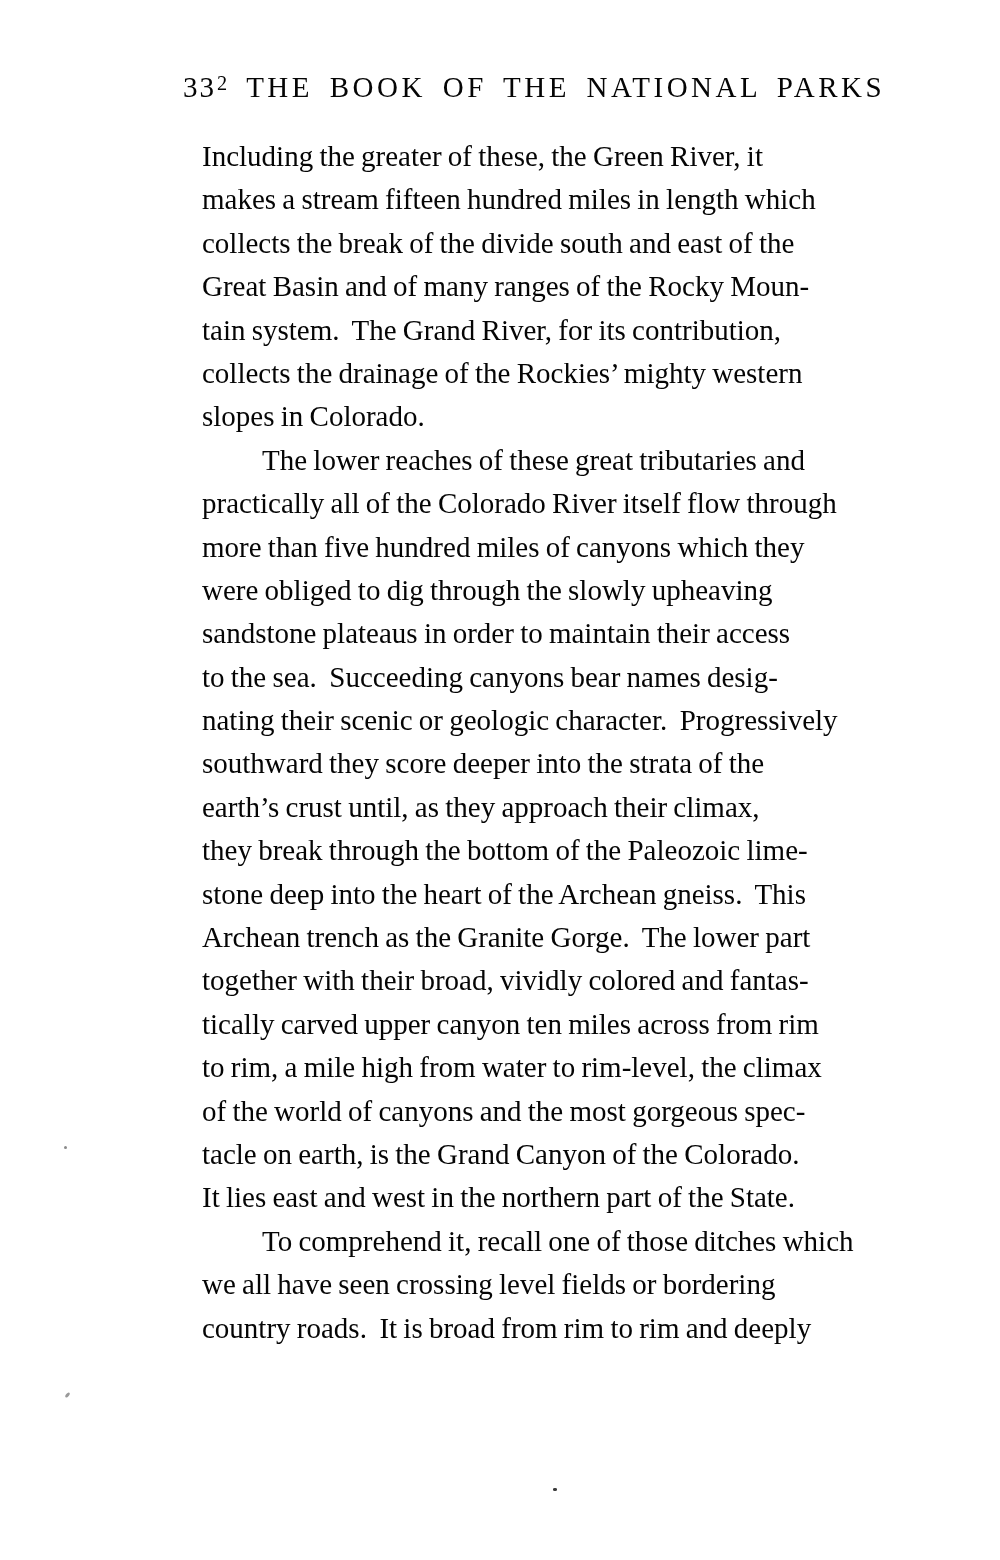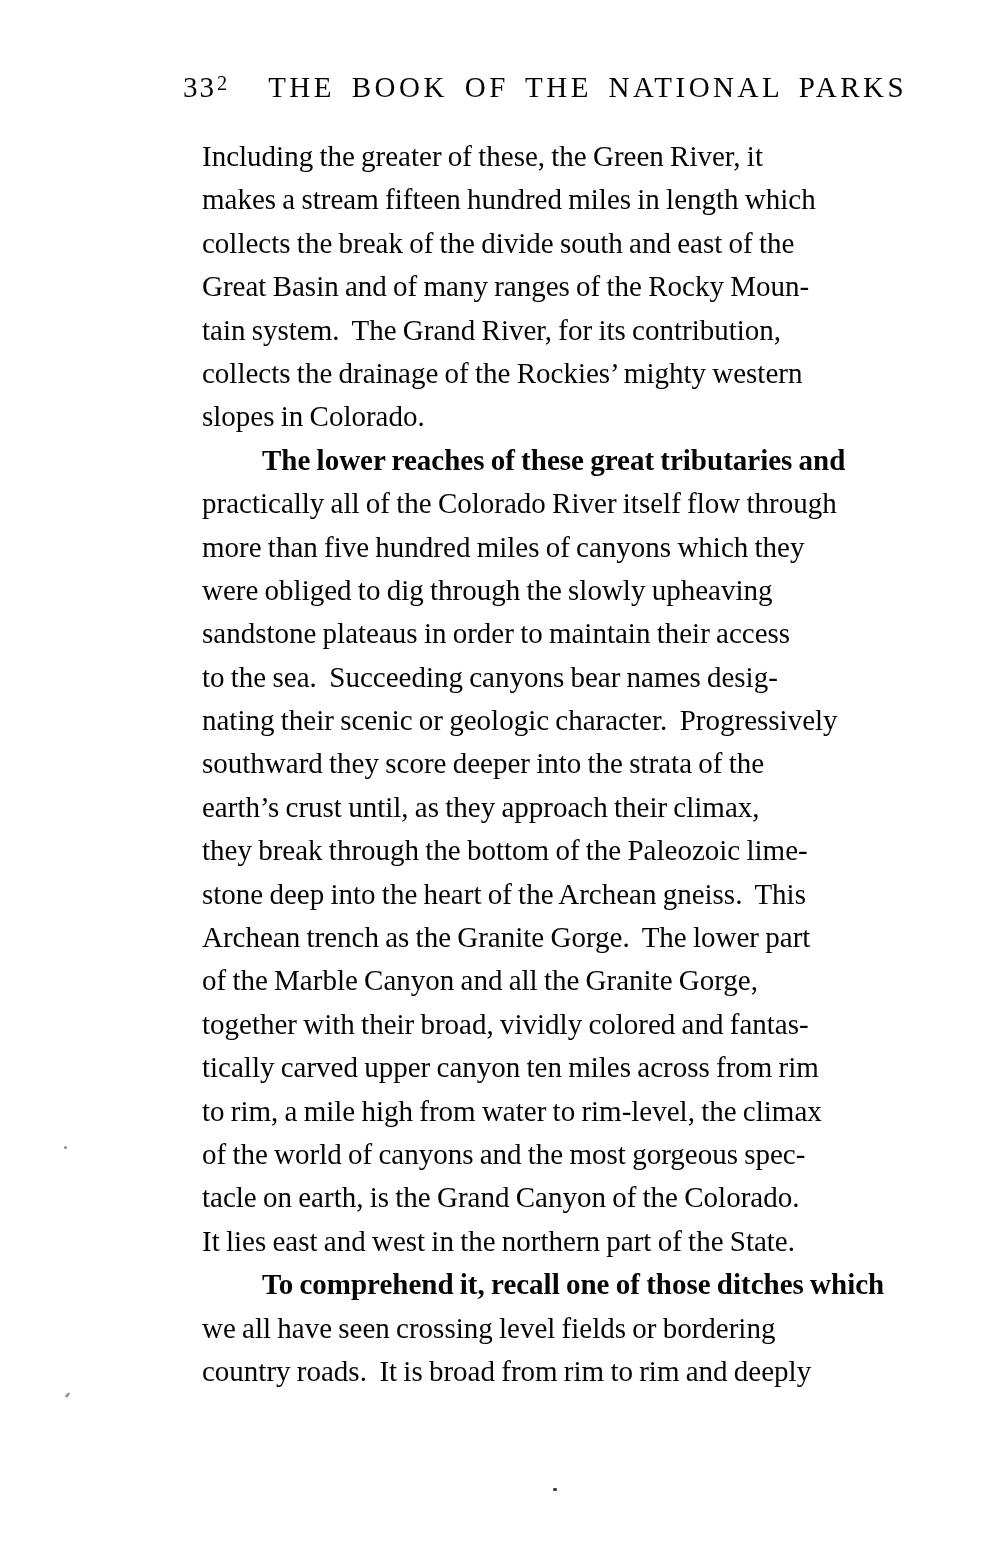"THE BOOK OF THE NATIONAL" .header-title { margin-left: 40px -> 18px }
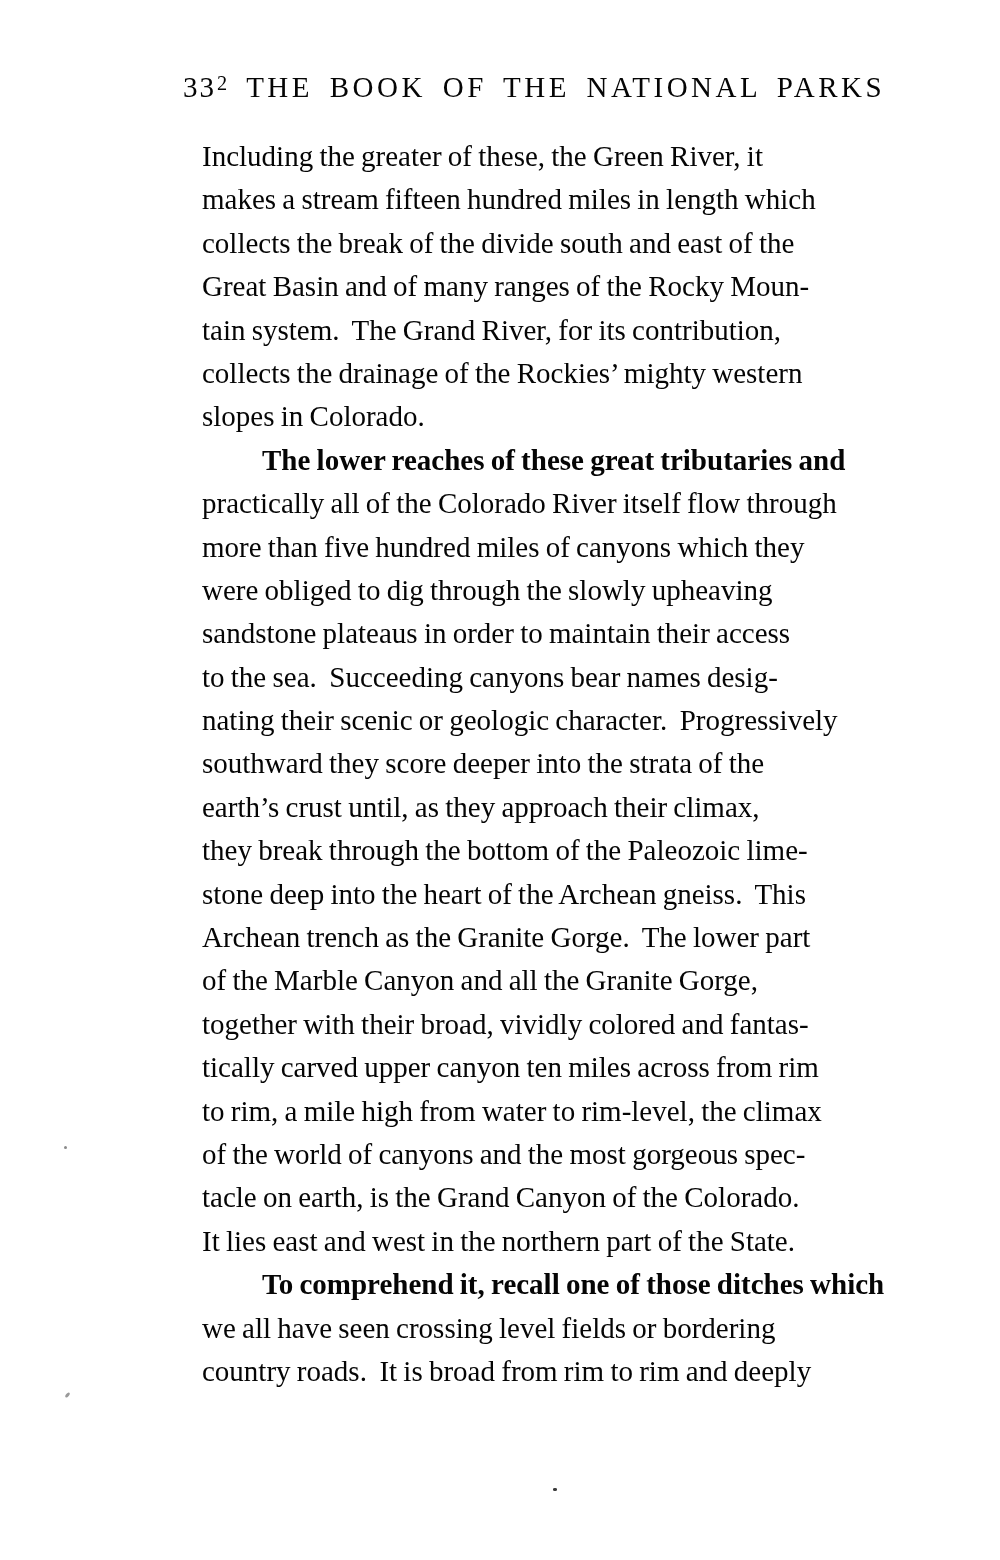"The lower reaches of these" .line.indent { font-weight: bold -> none }
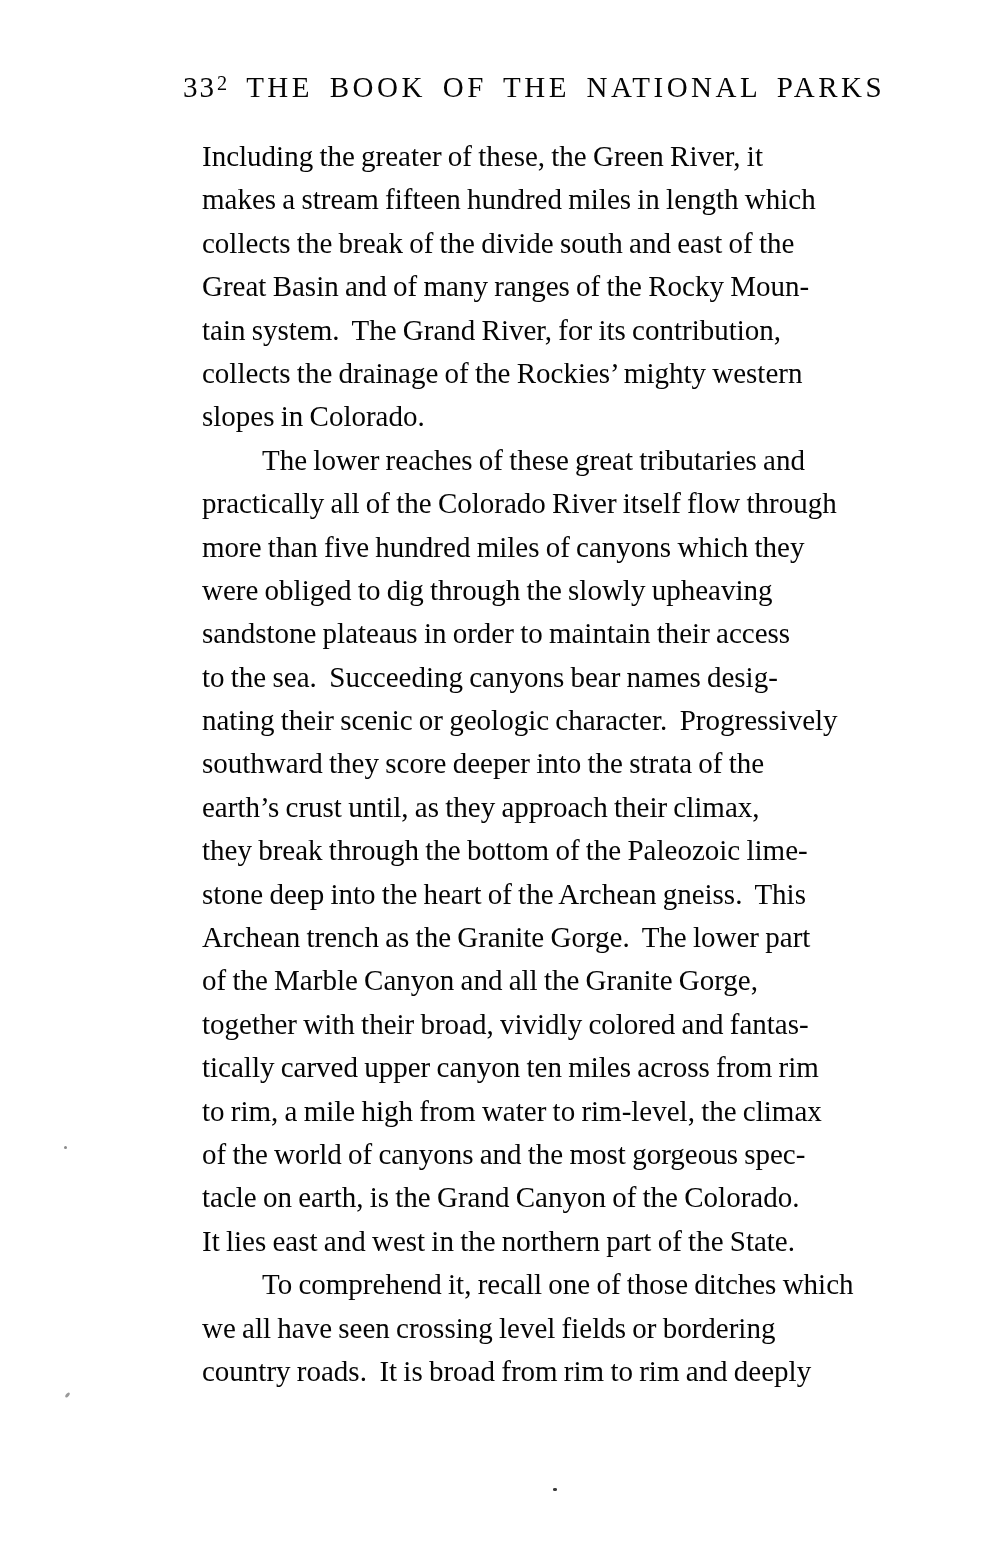"of the Marble Canyon and" div.line { html: <div>of the Marble Canyon and all the Granite Gorge,</div> -> none }
